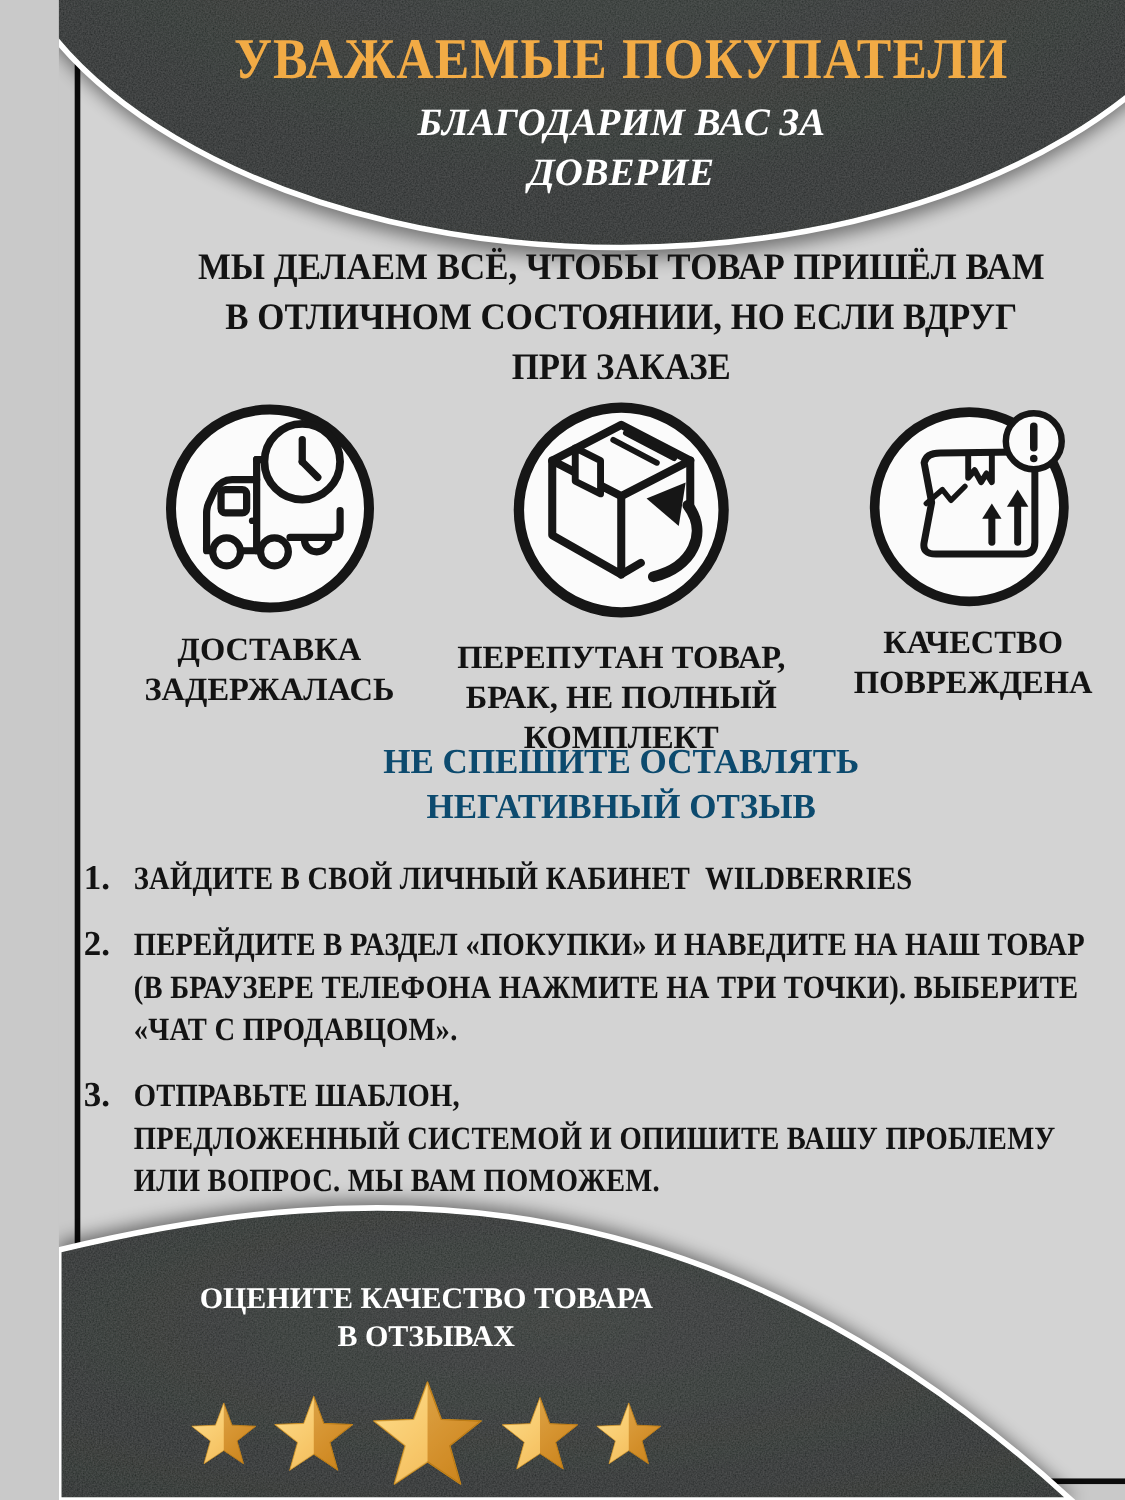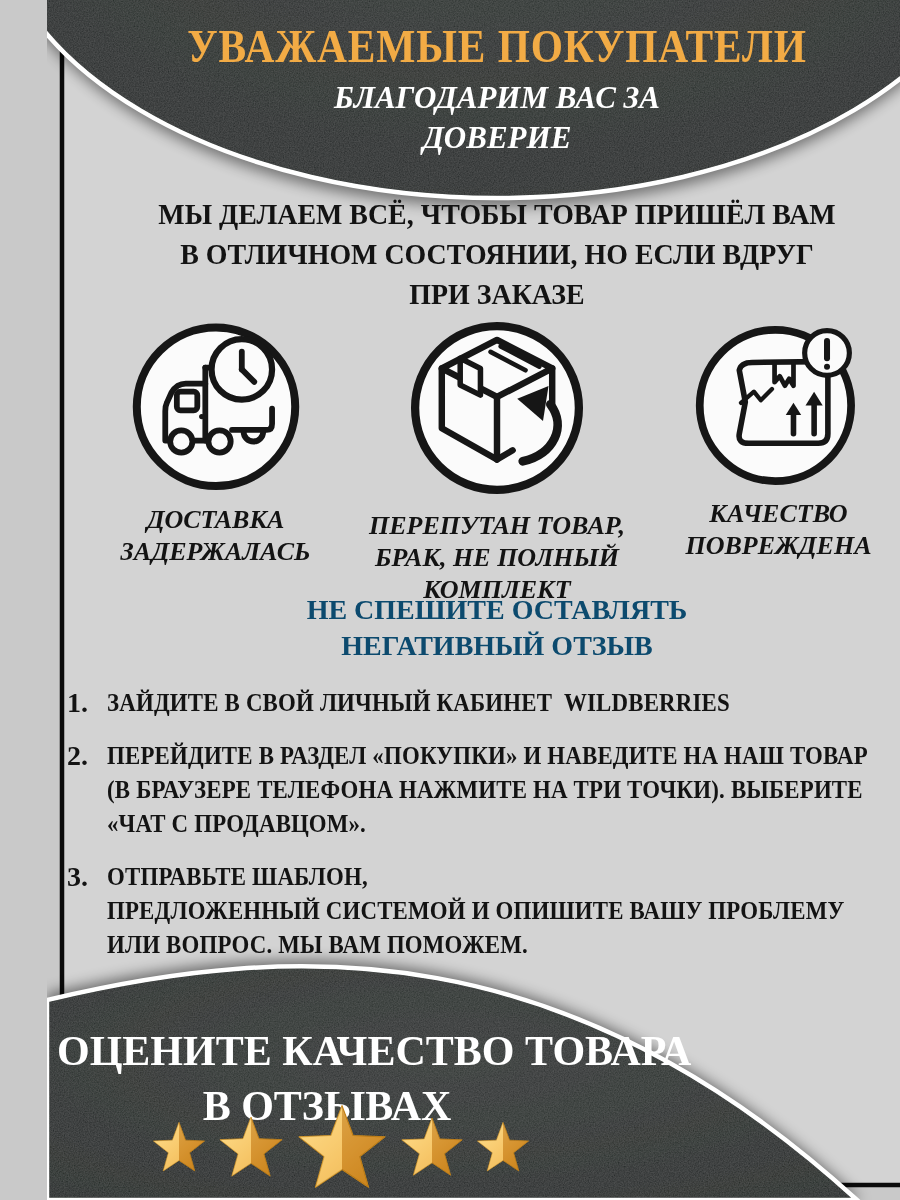"ДОСТАВКА" .card { font-style: italic -> none }
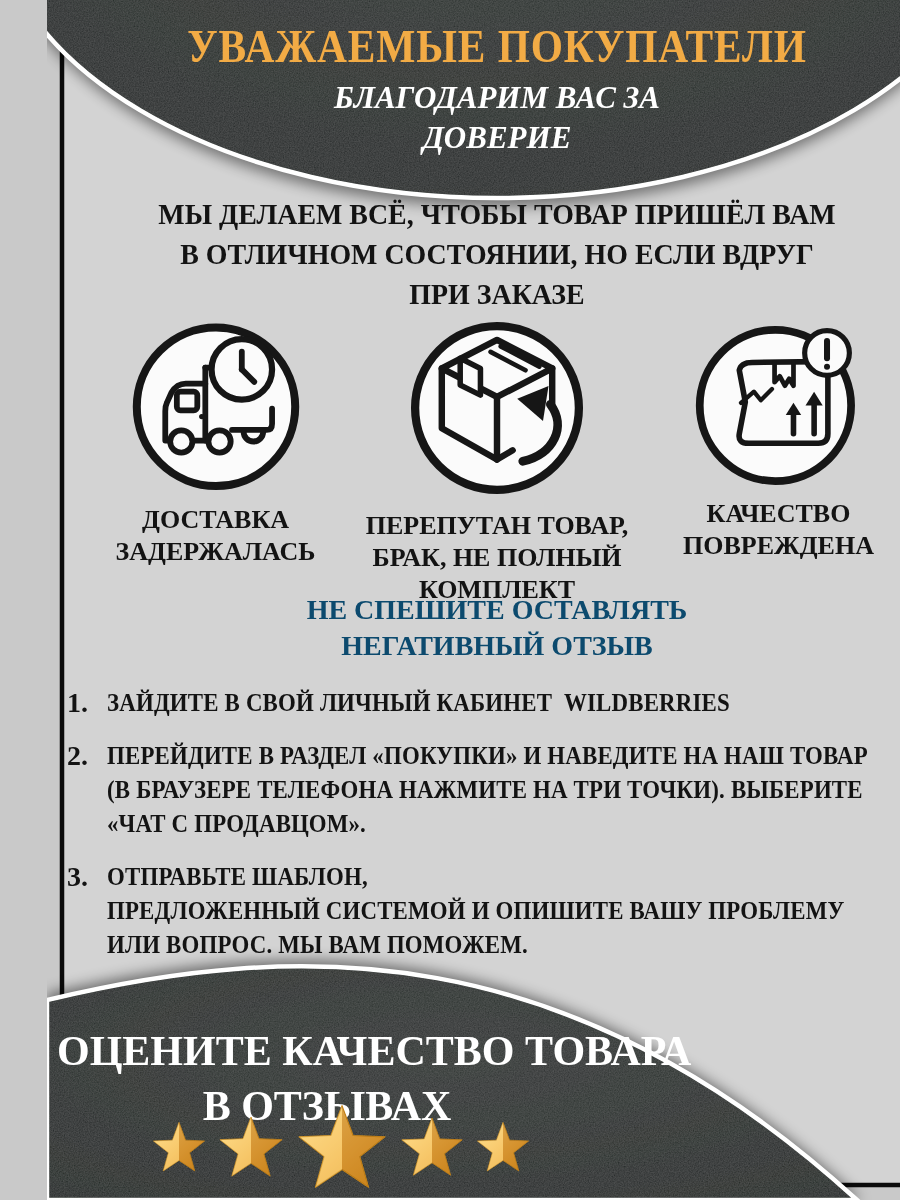"ОЦЕНИТЕ КАЧЕСТВО ТОВАРА" .footer-title { font-size: 42px -> 24px; left: 10px -> 24px }
